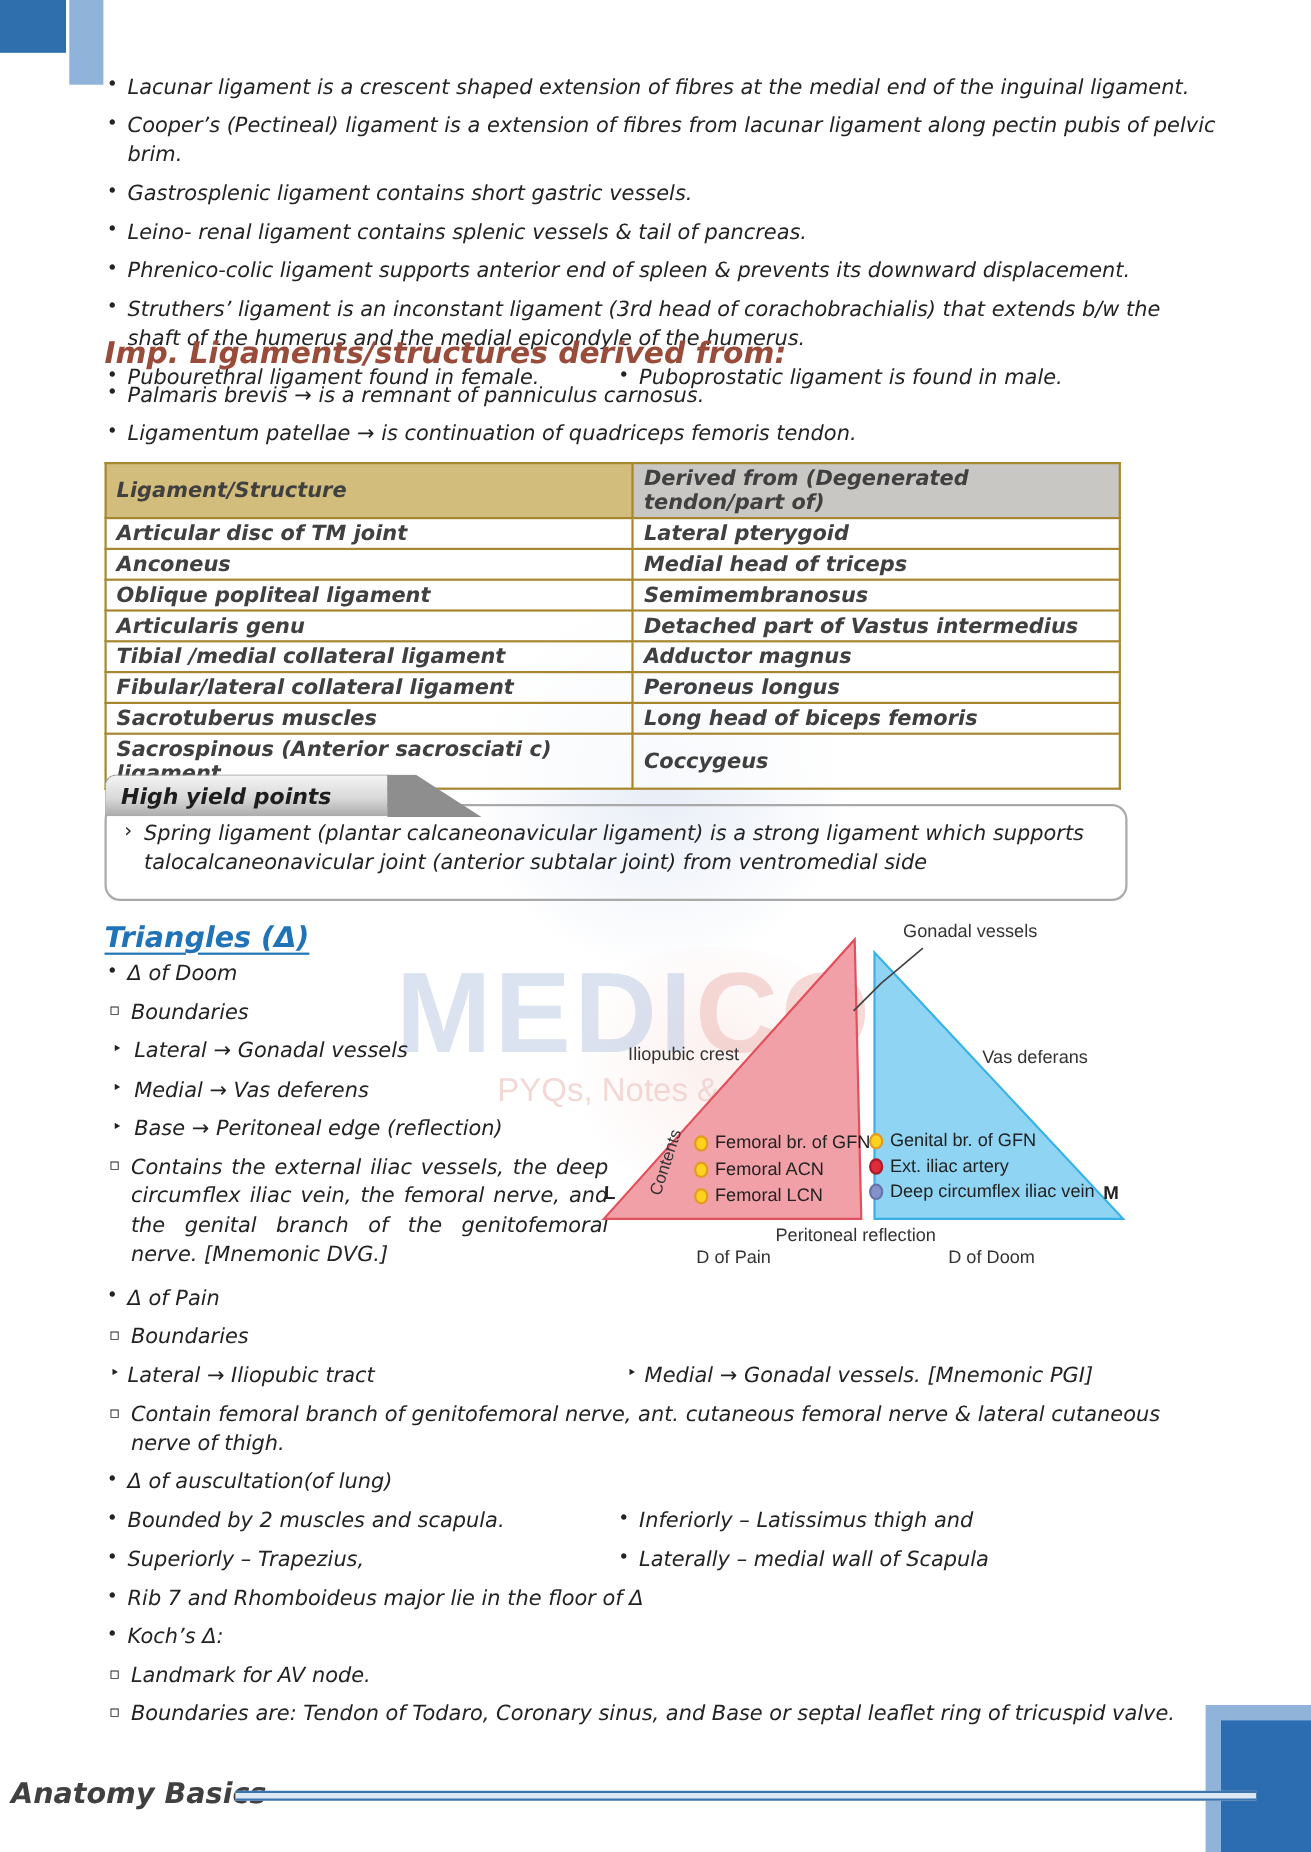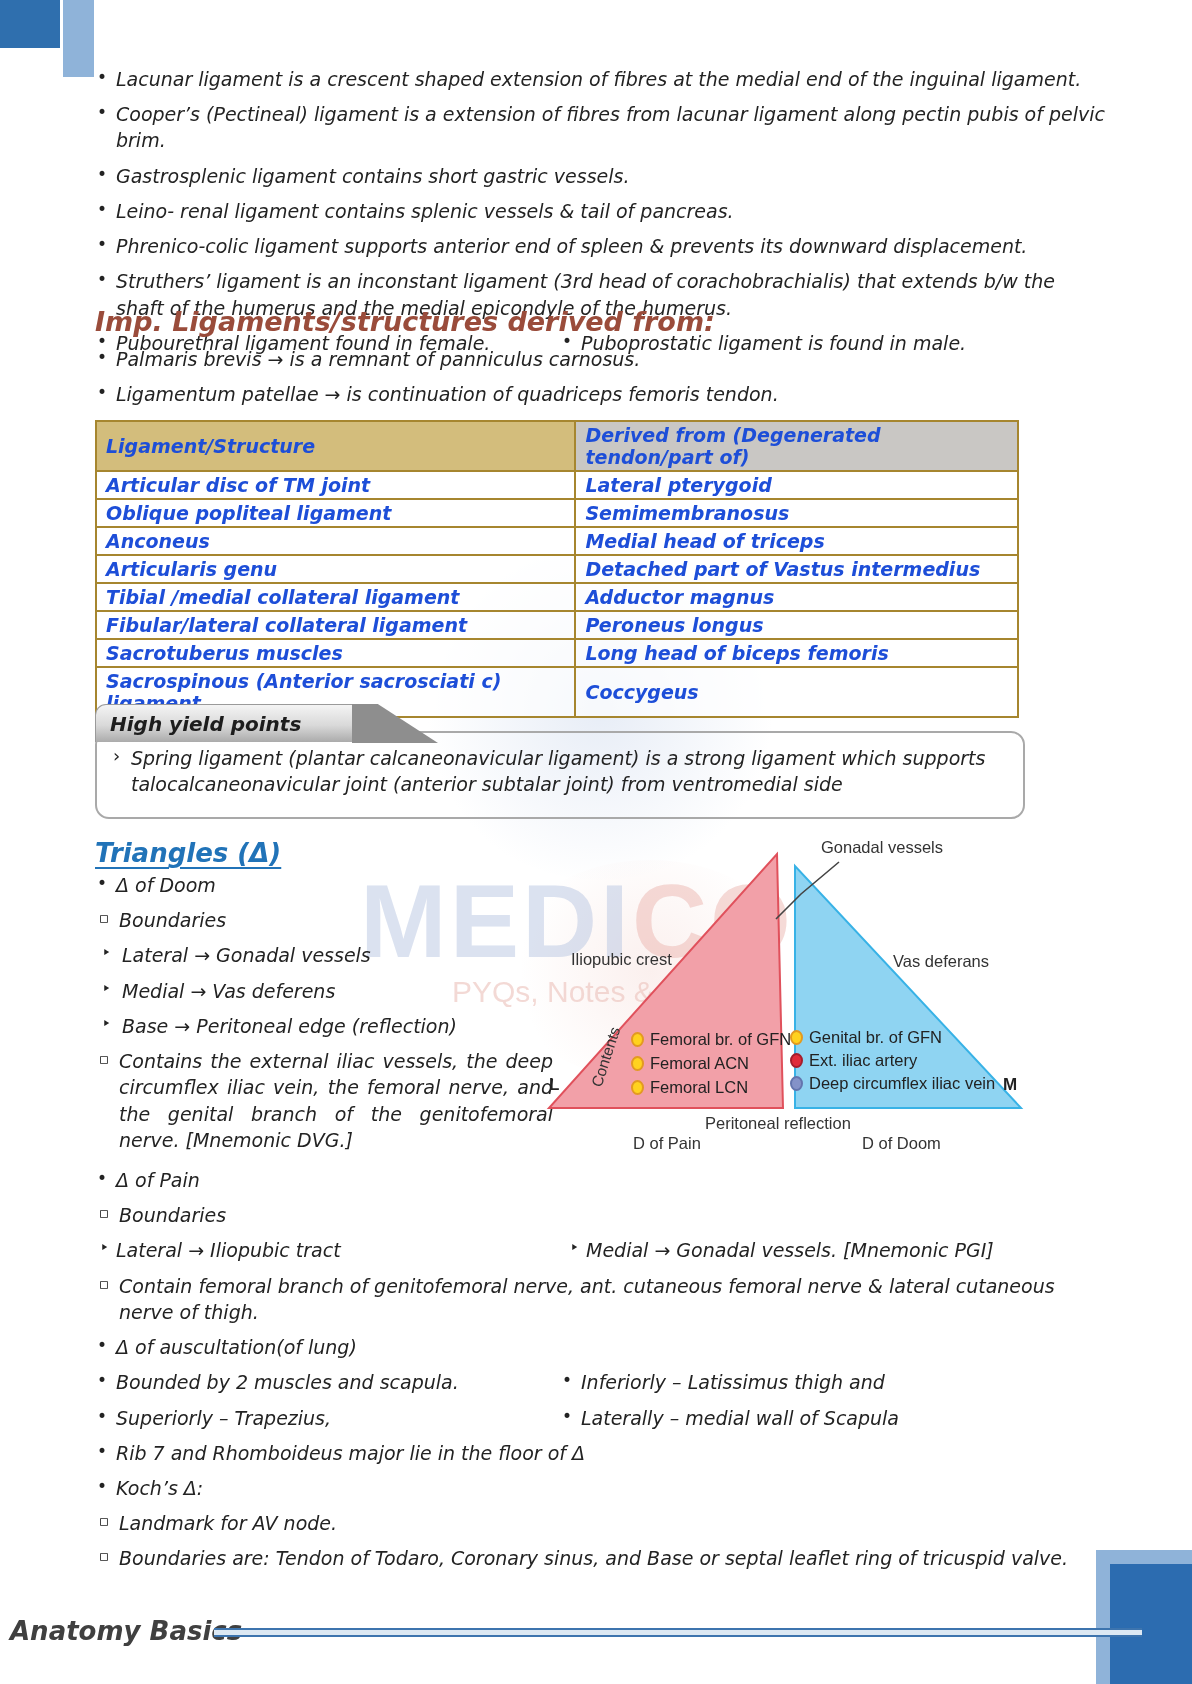"Ligament/Structure" .lig-table th, .lig-table td { color: #1d4ed8 -> #404040 }
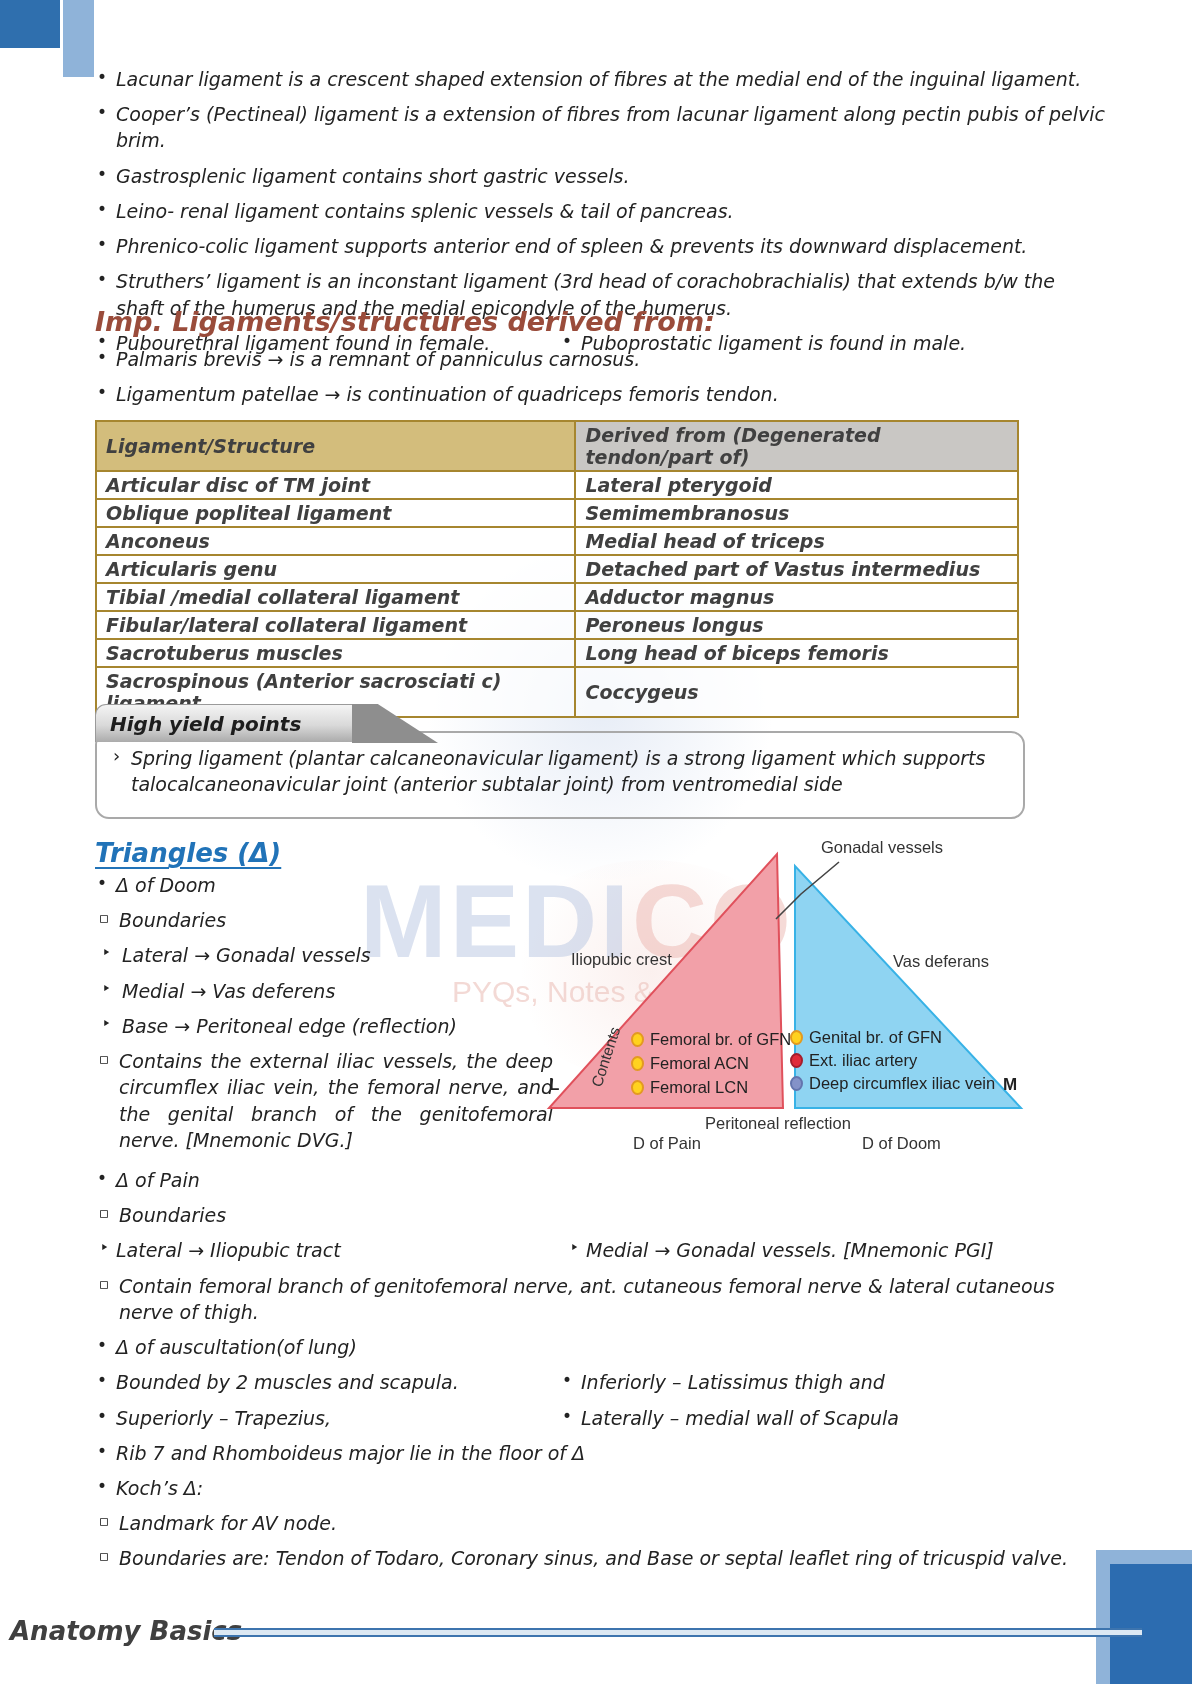"Oblique popliteal ligament" tr { order: before "Anconeus" -> after "Anconeus" }
